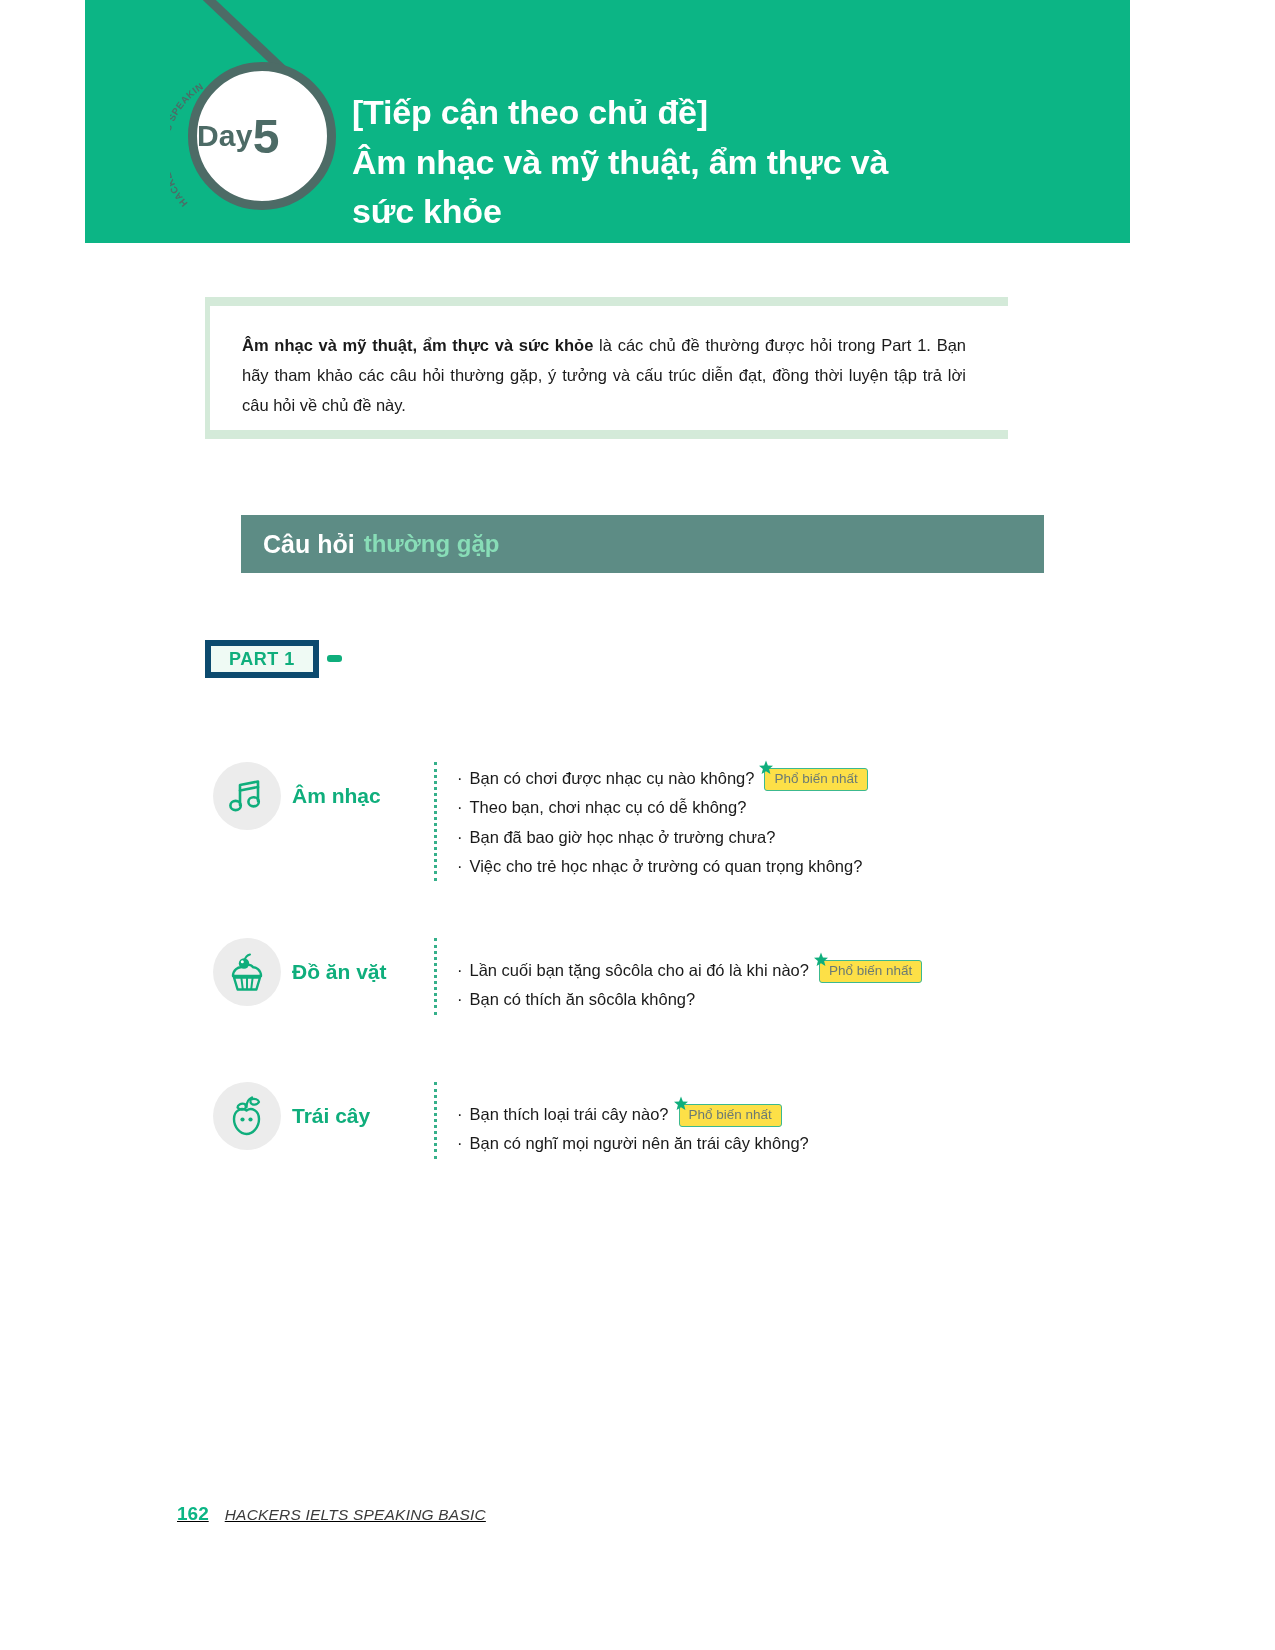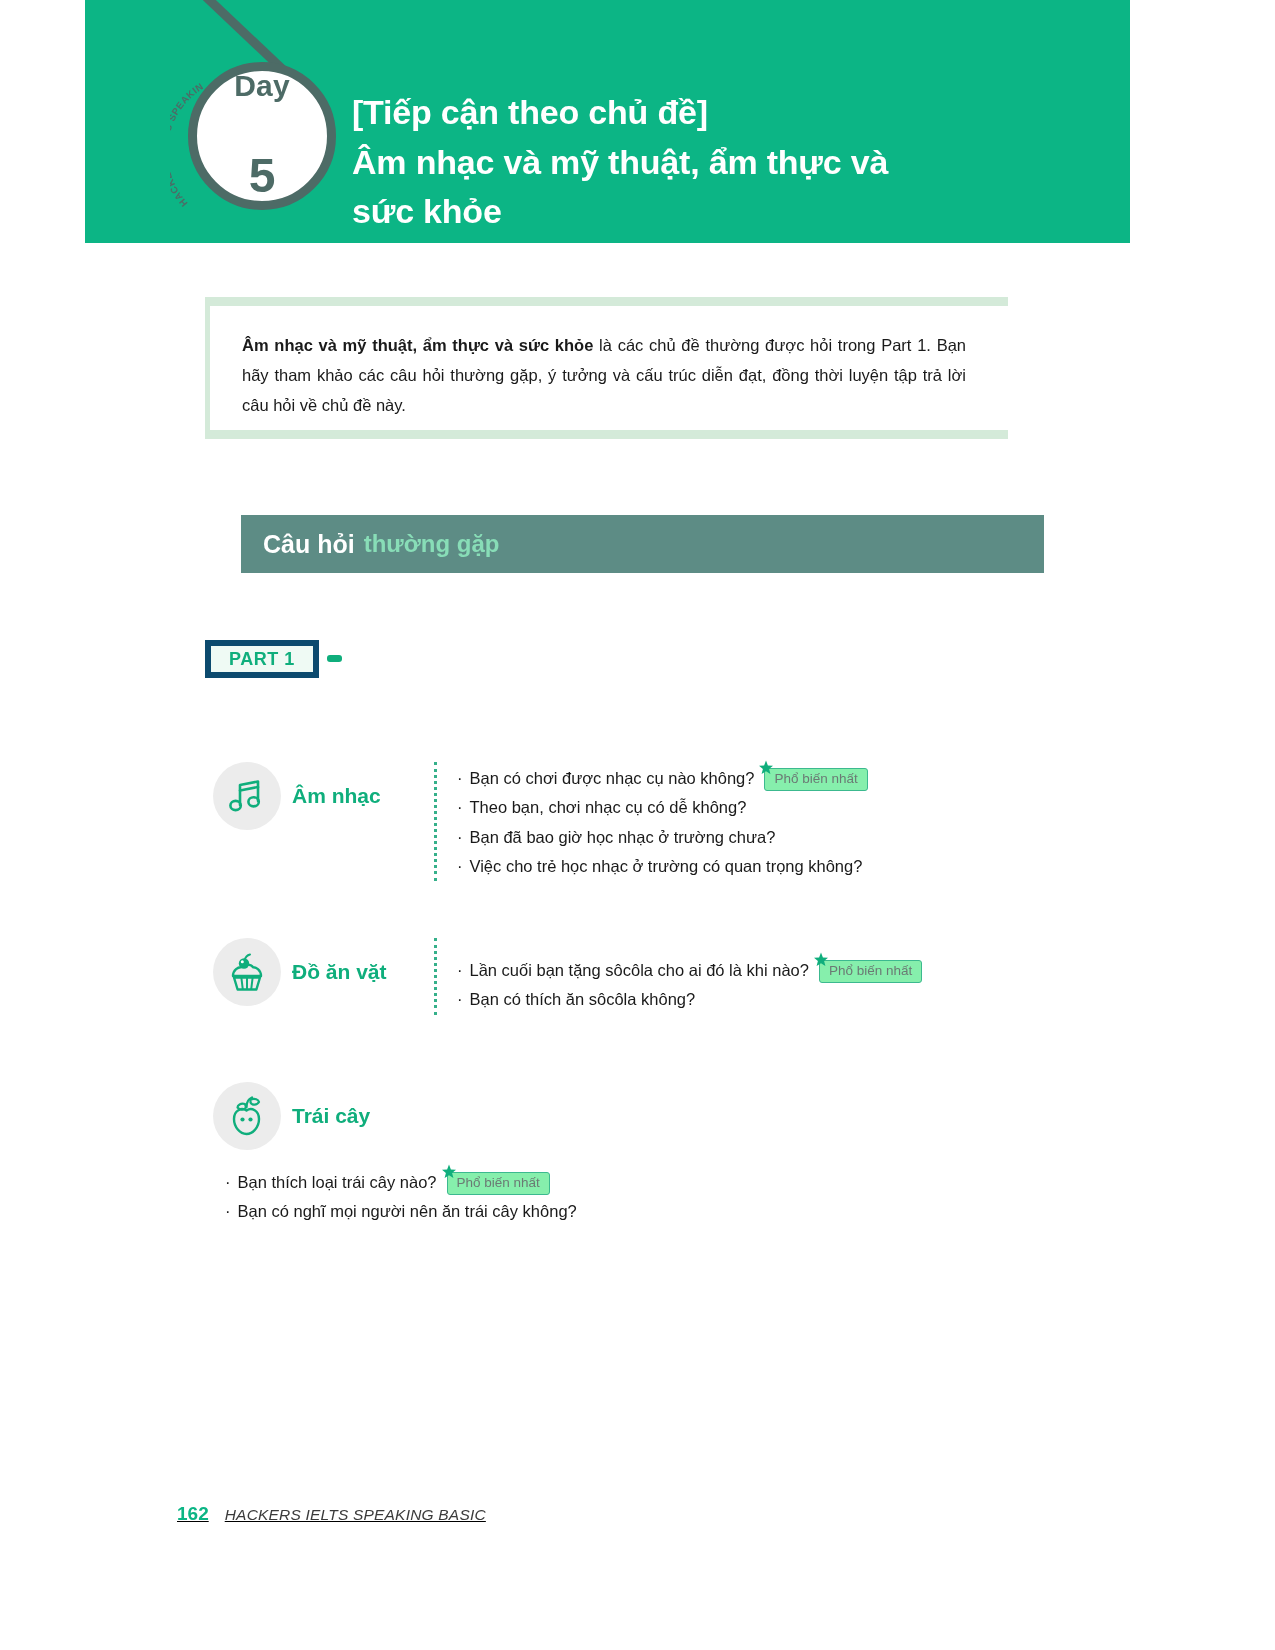"Day" .day-badge { flex-direction: column -> row; justify-content: space-between -> flex-start }
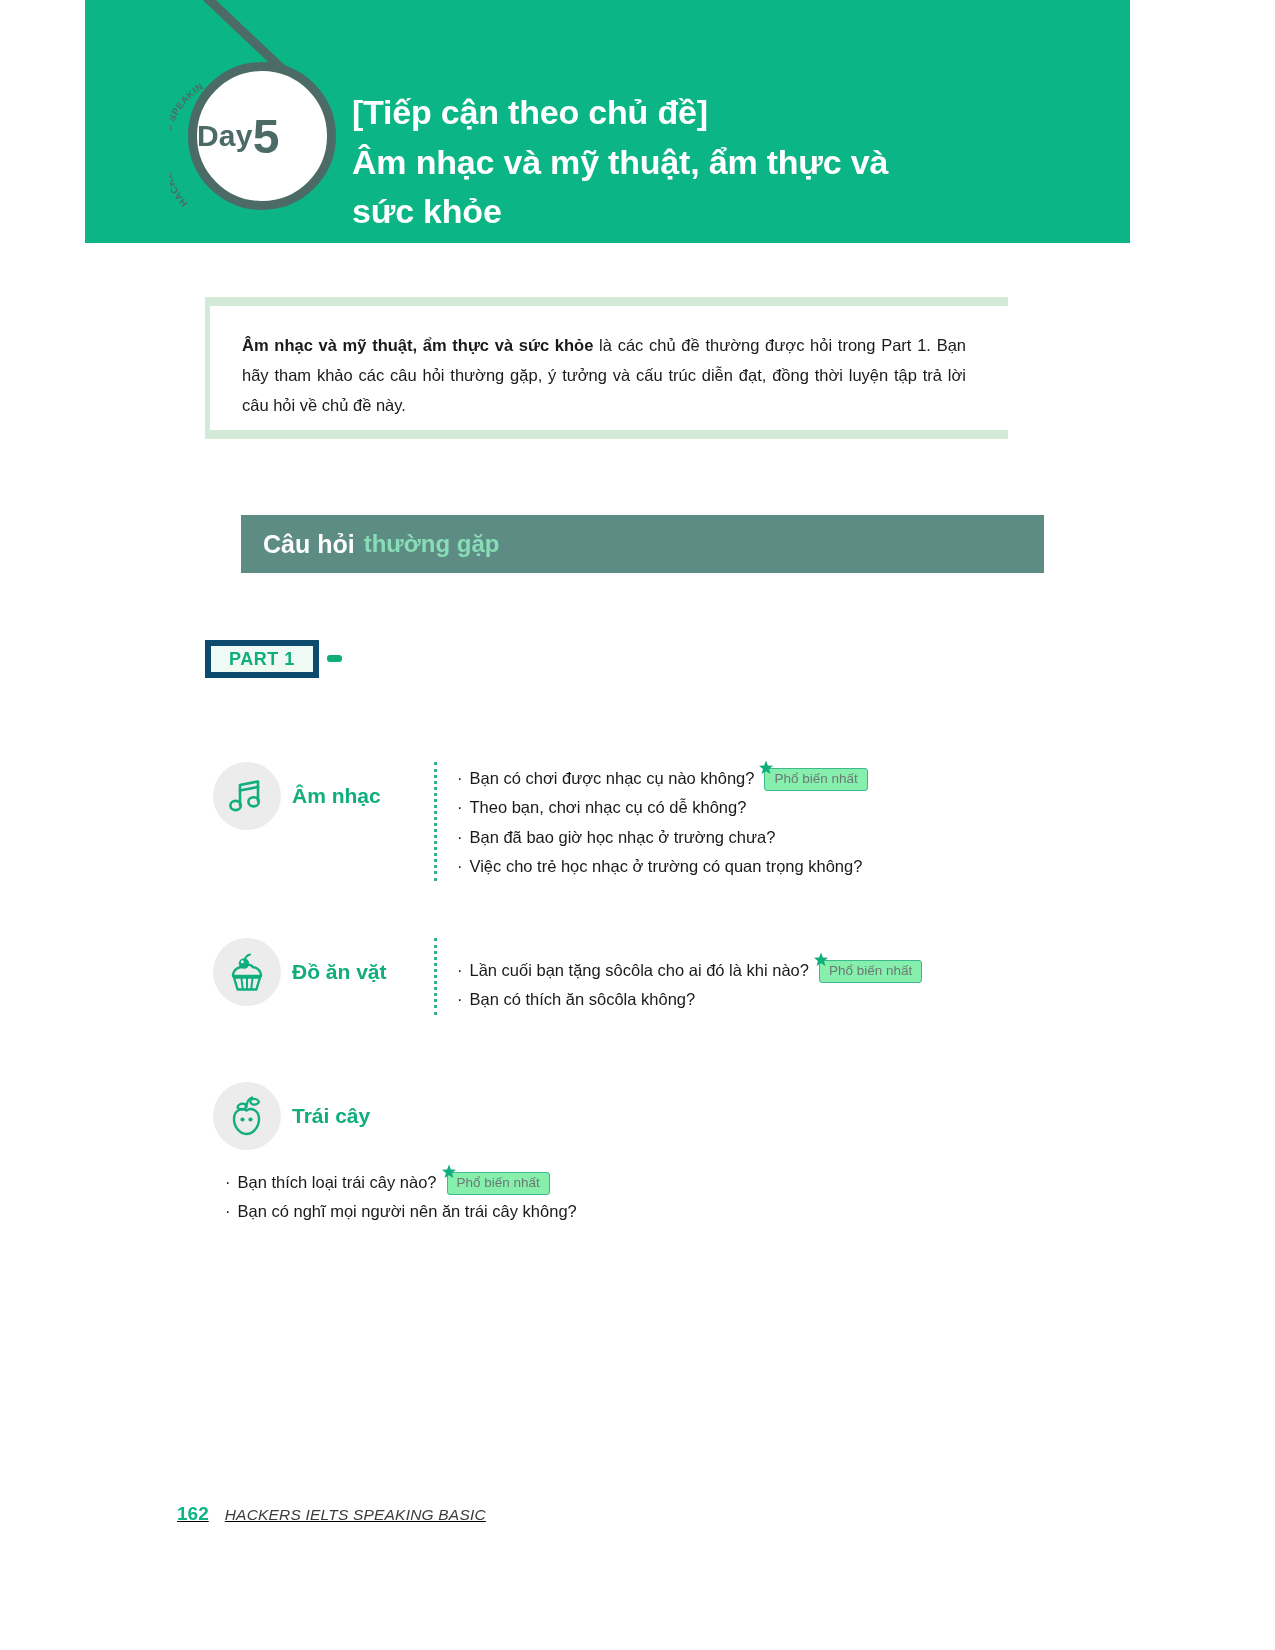"Phổ biến nhất" .pop-badge { background: #86efac -> #fde047 }
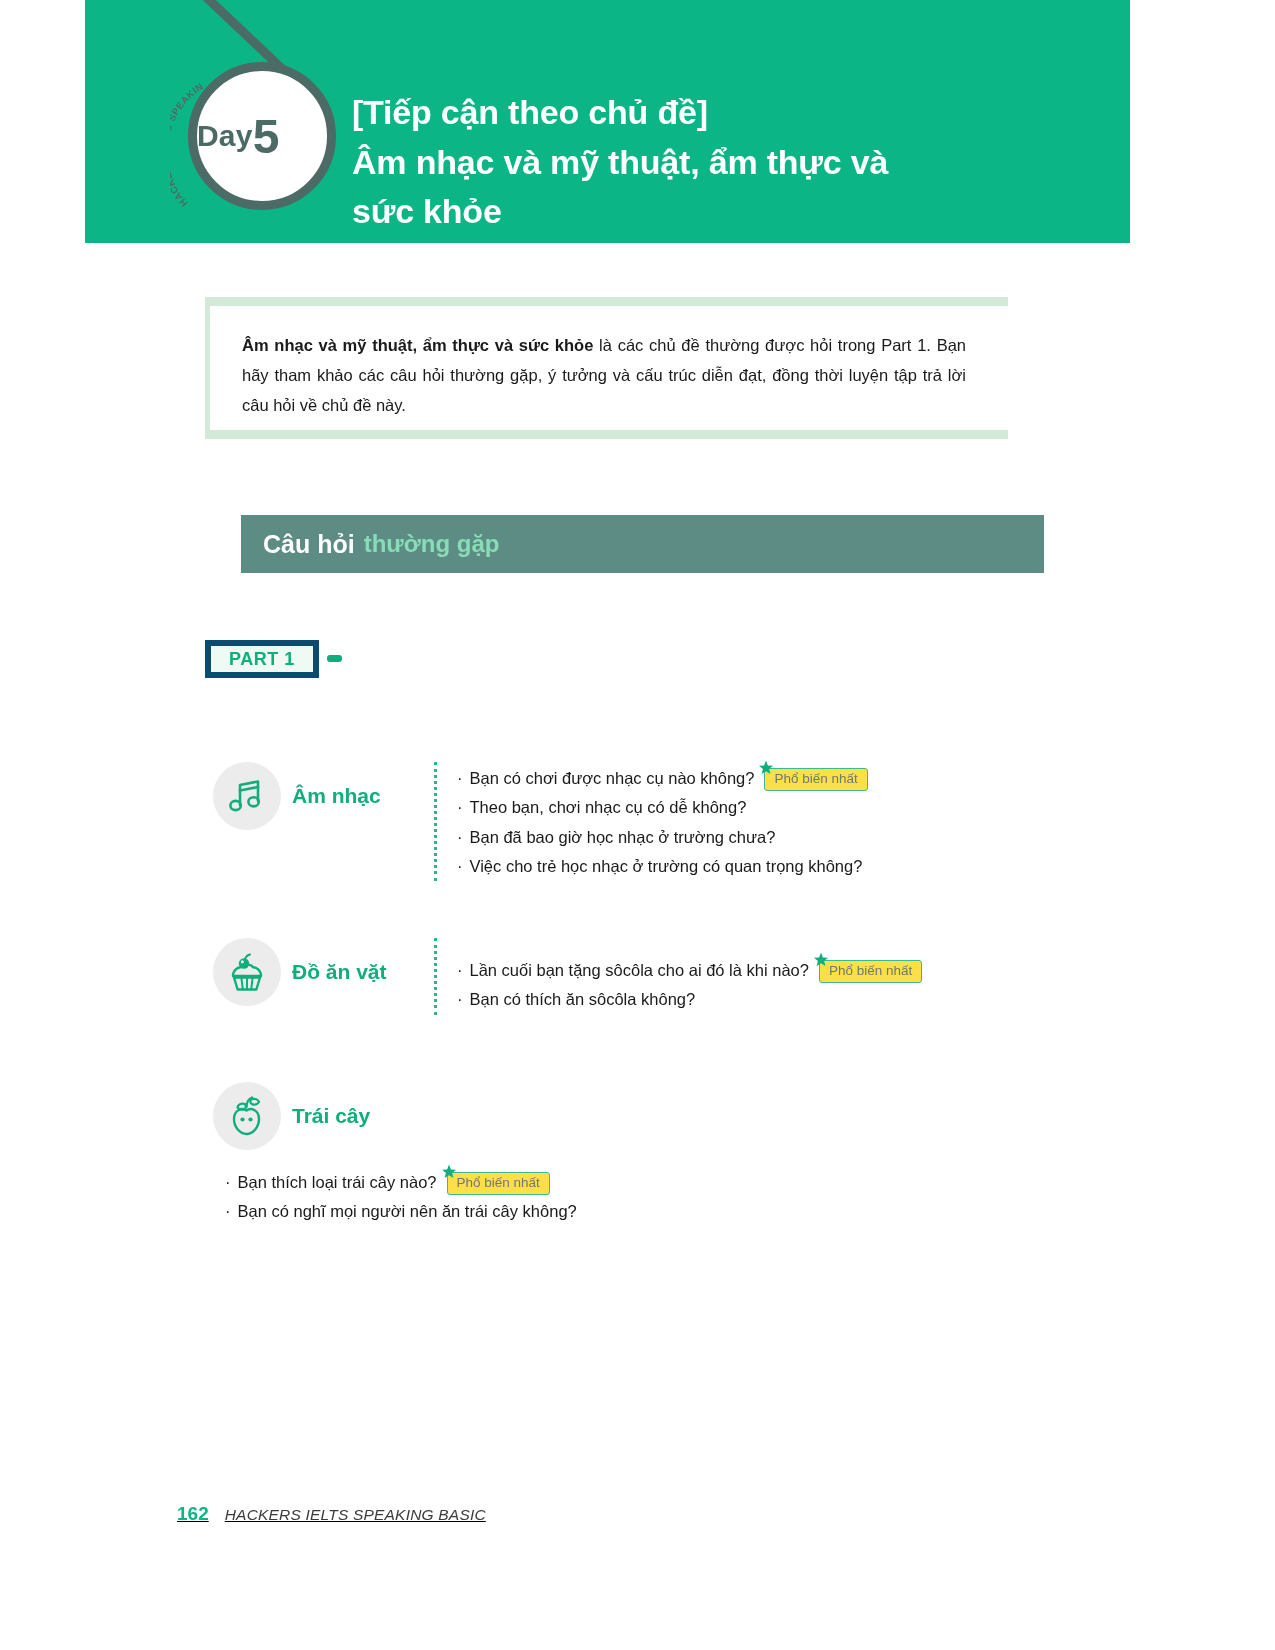"Trái cây" div.topic-row { flex-direction: column -> none }
